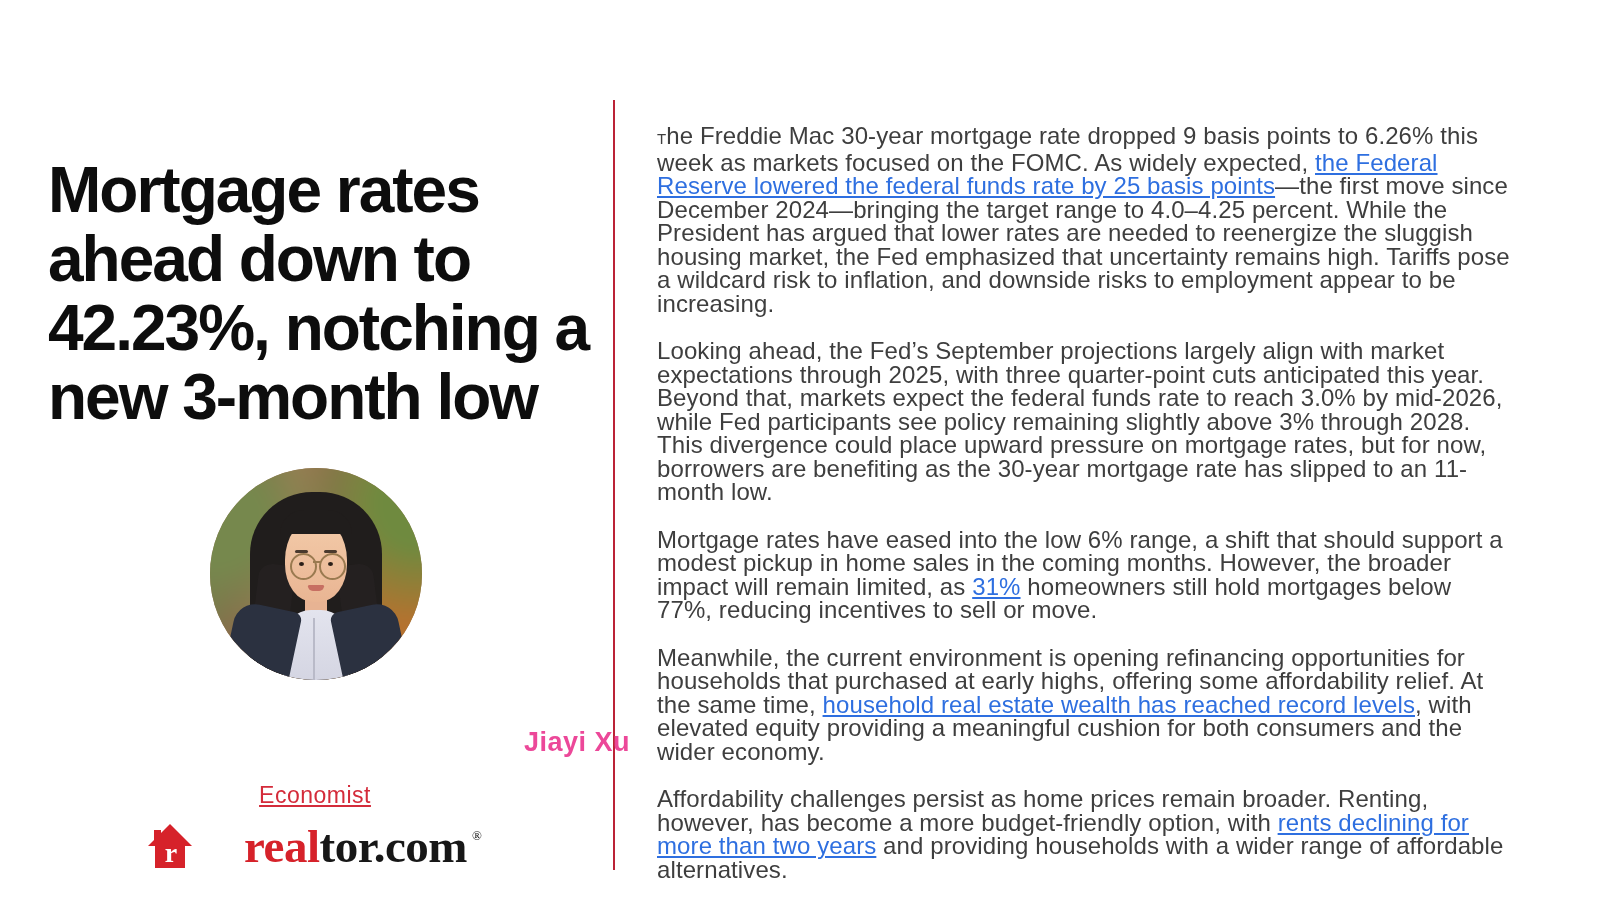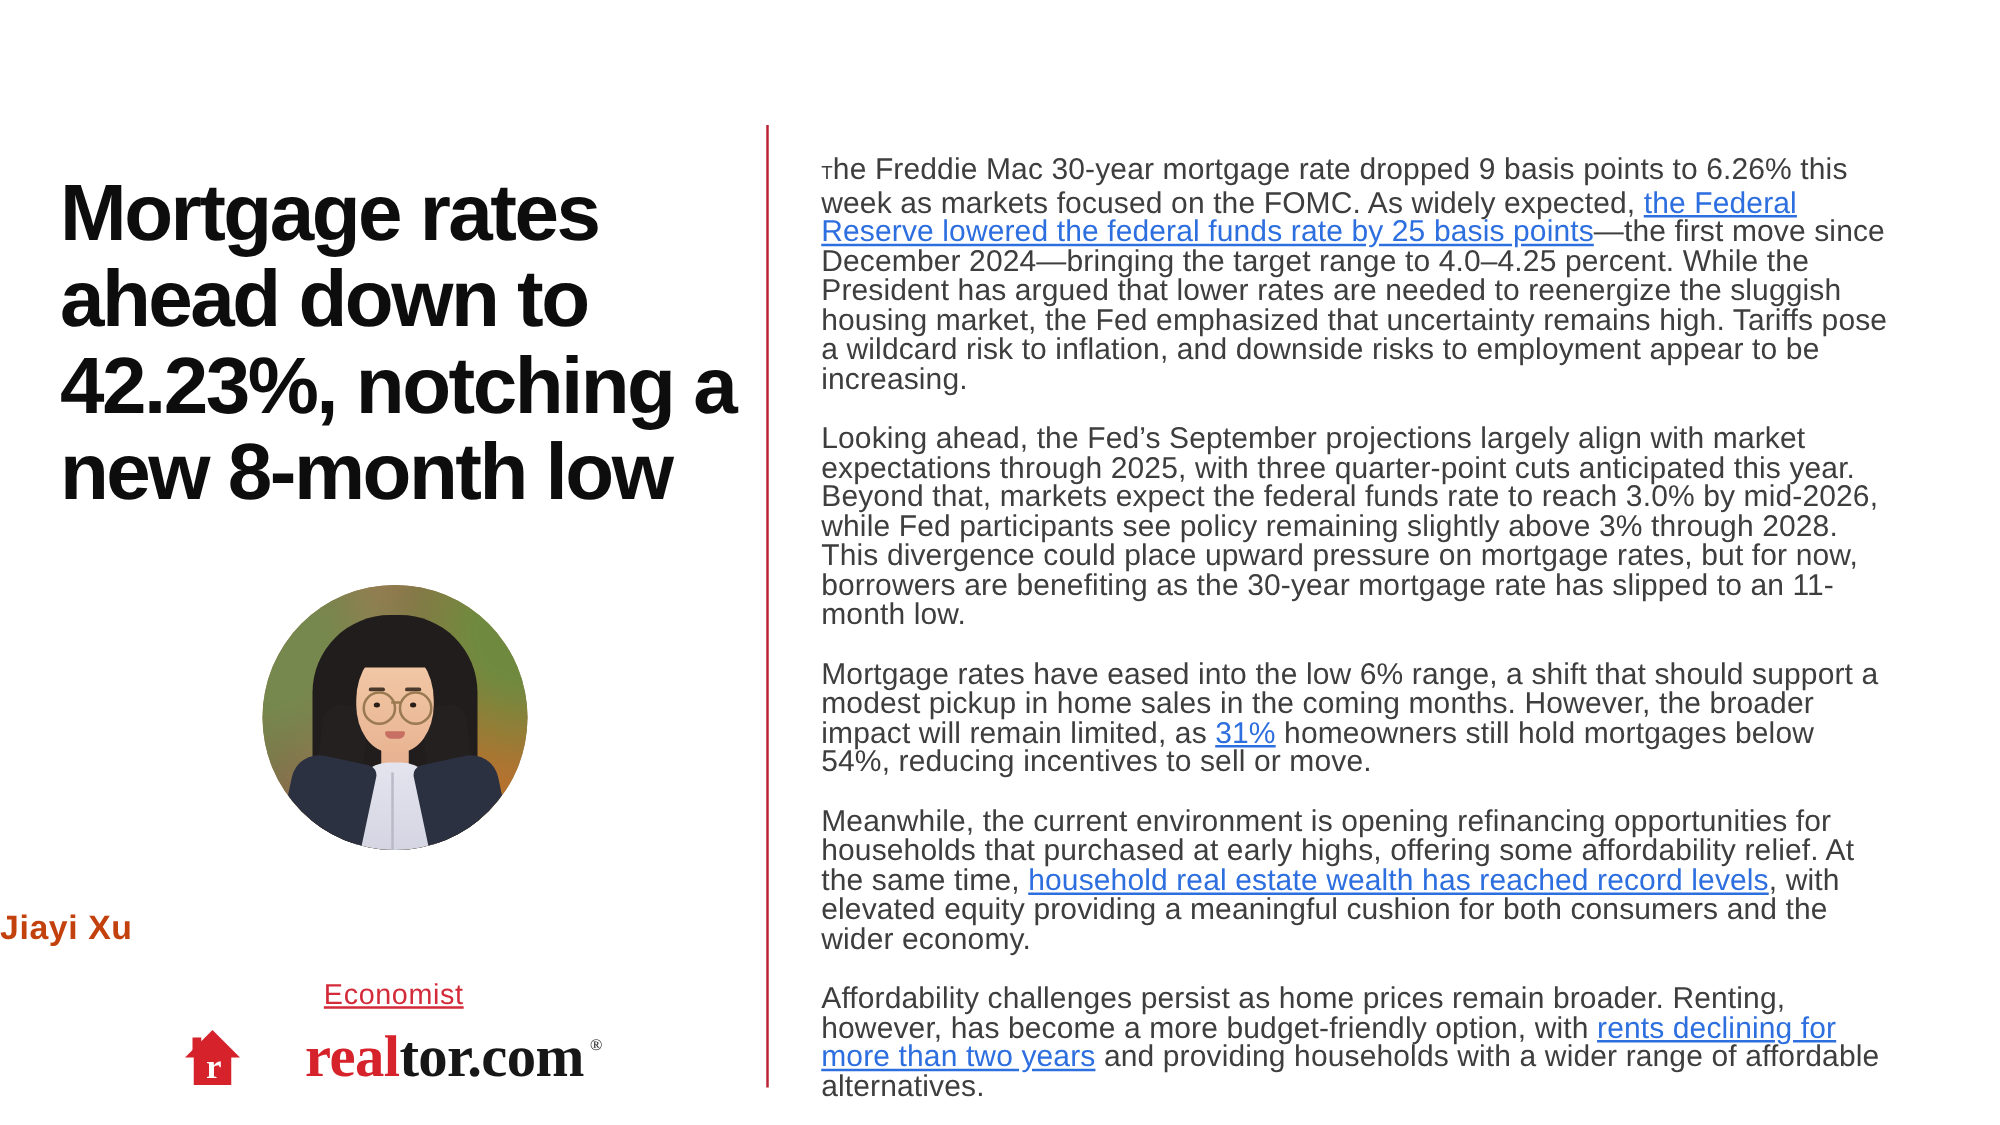"Mortgage rates" .headline { top: 136px -> 156px }
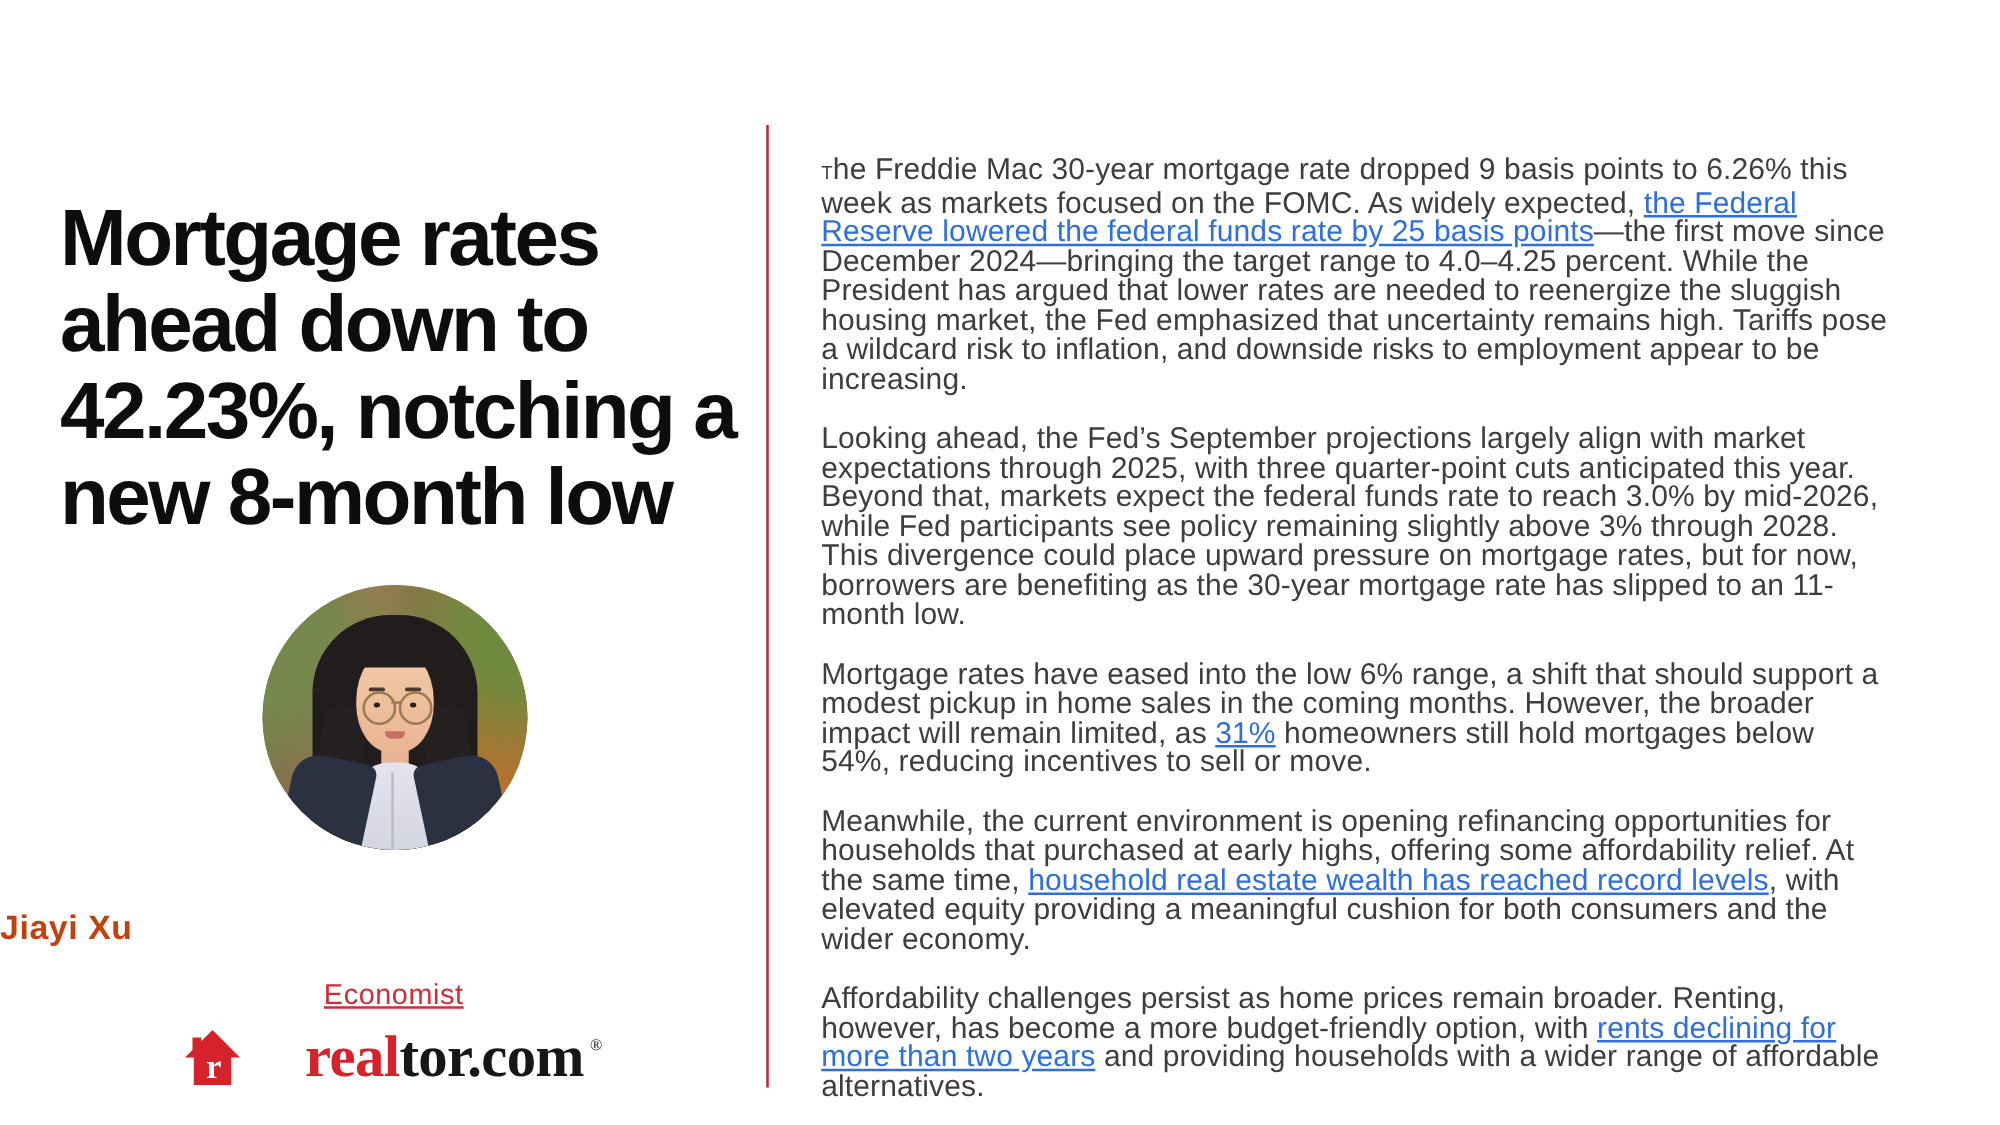"new 8-month low" div.hl-line { text: 8-month -> 3-month }
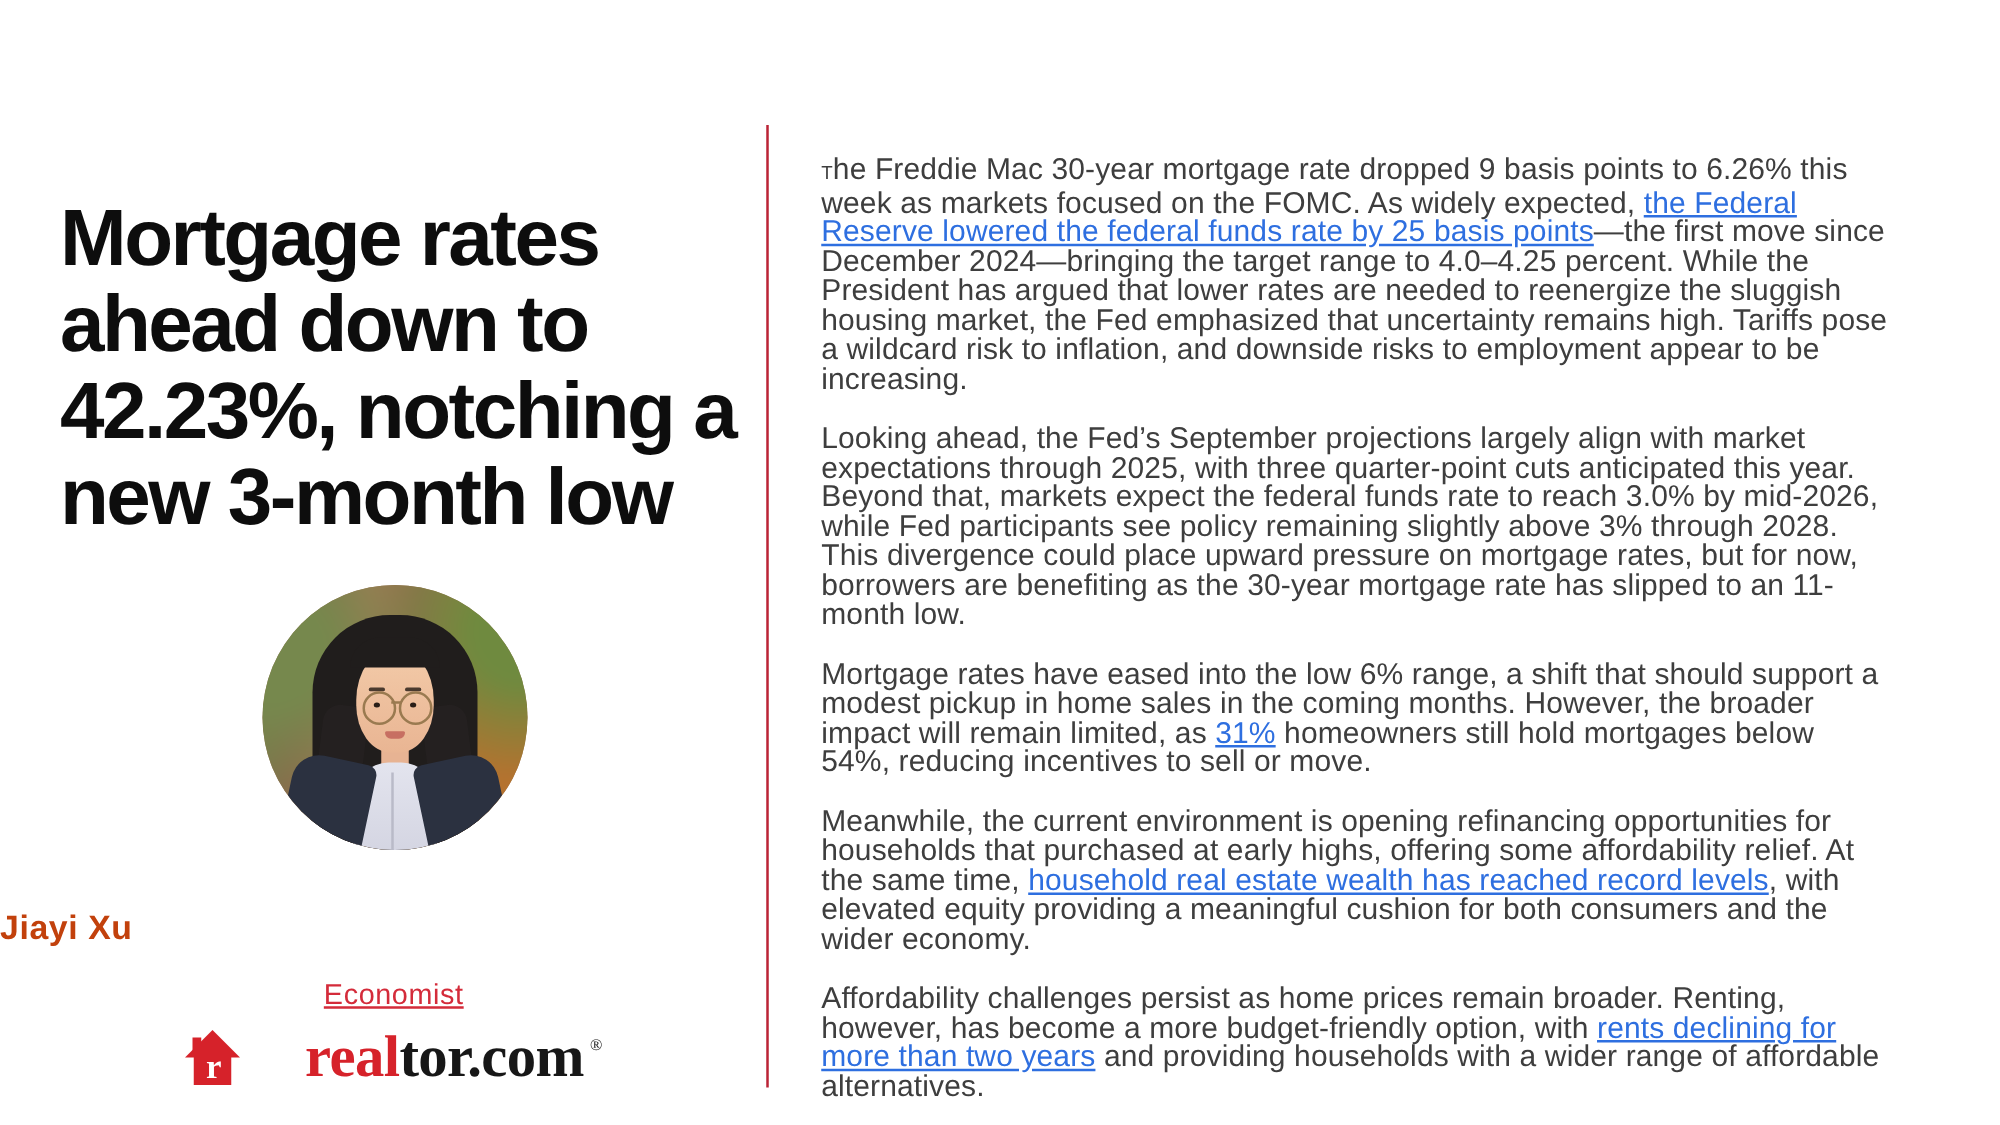"homeowners still hold mortgages below" span { text: 54% -> 77% }
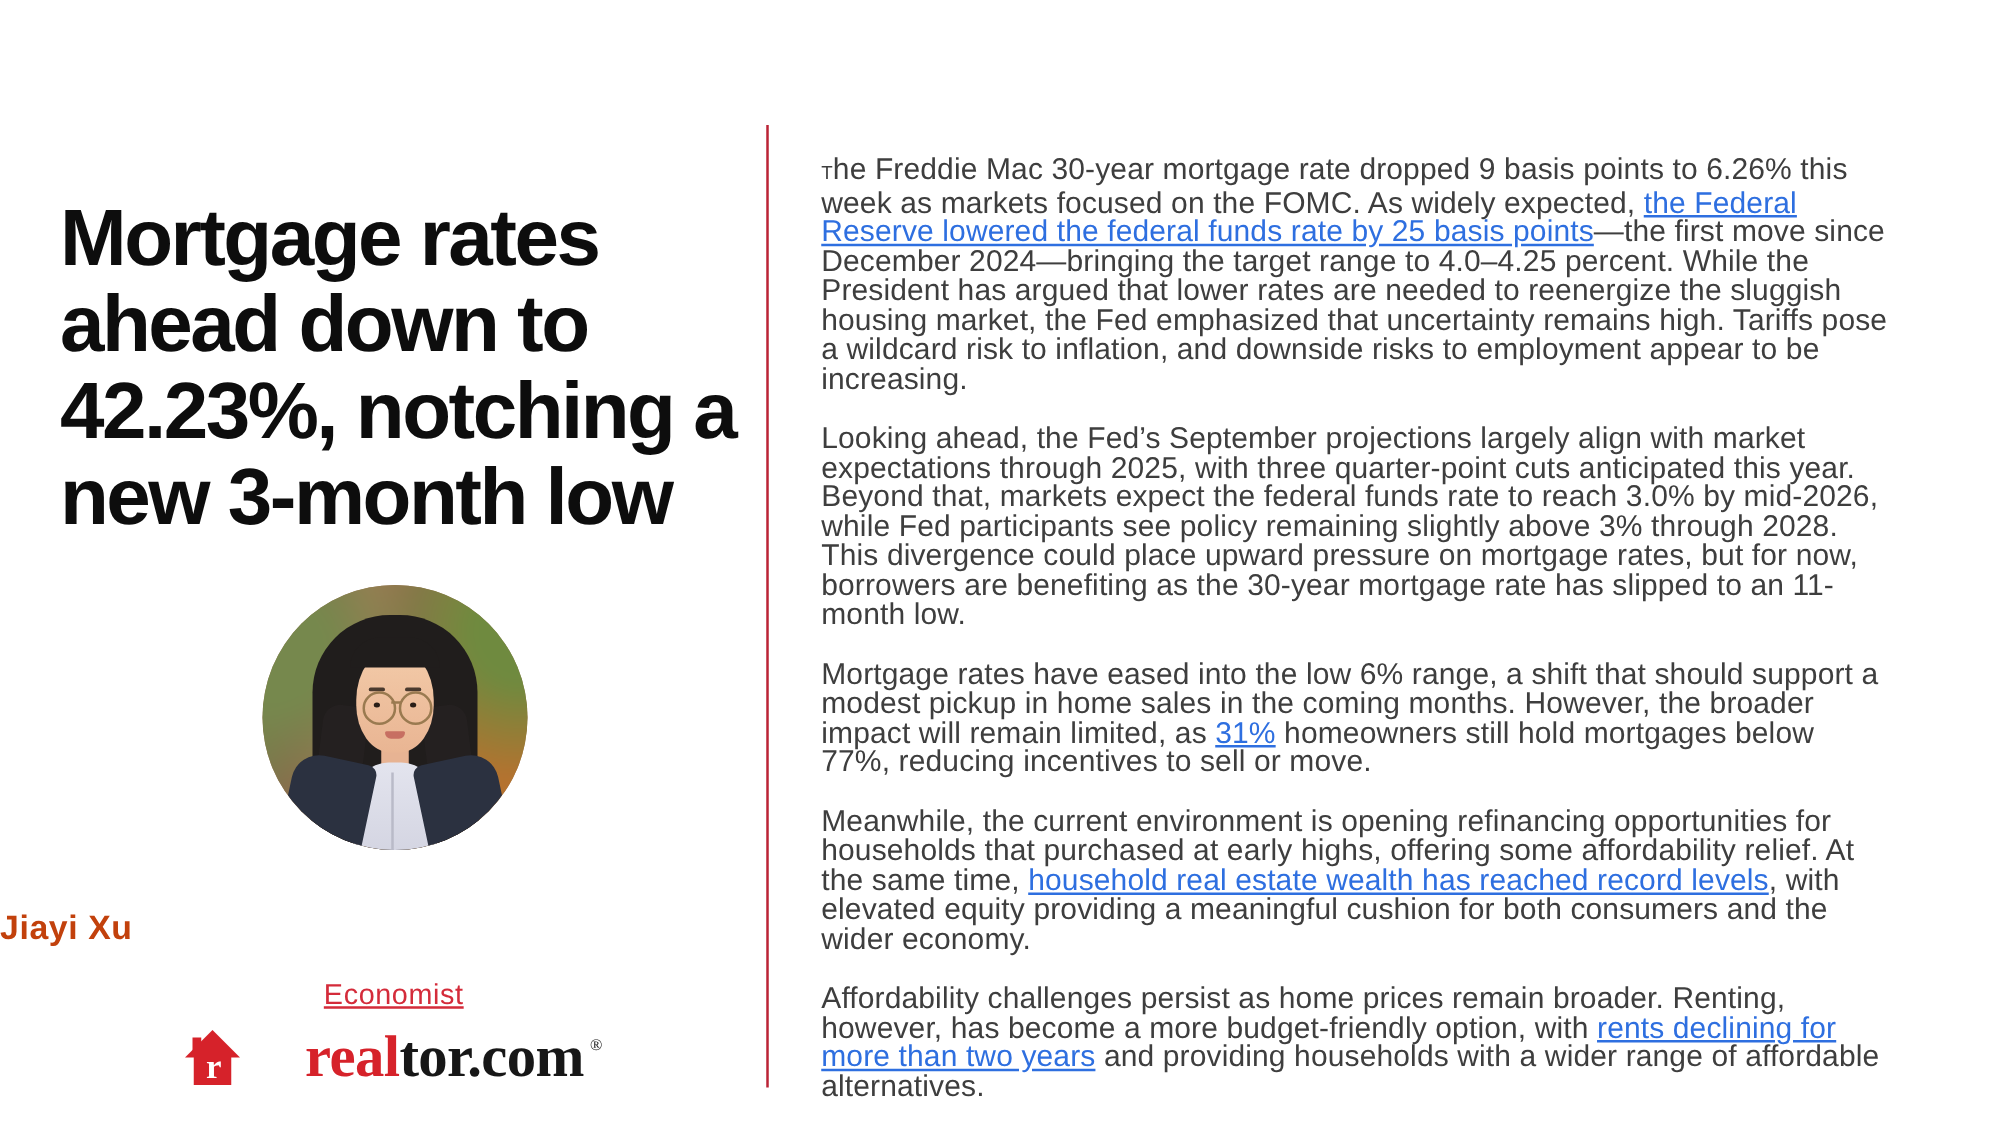"Jiayi Xu" .author-name { color: #c2410c -> #ec4899; text-align: left -> right }
